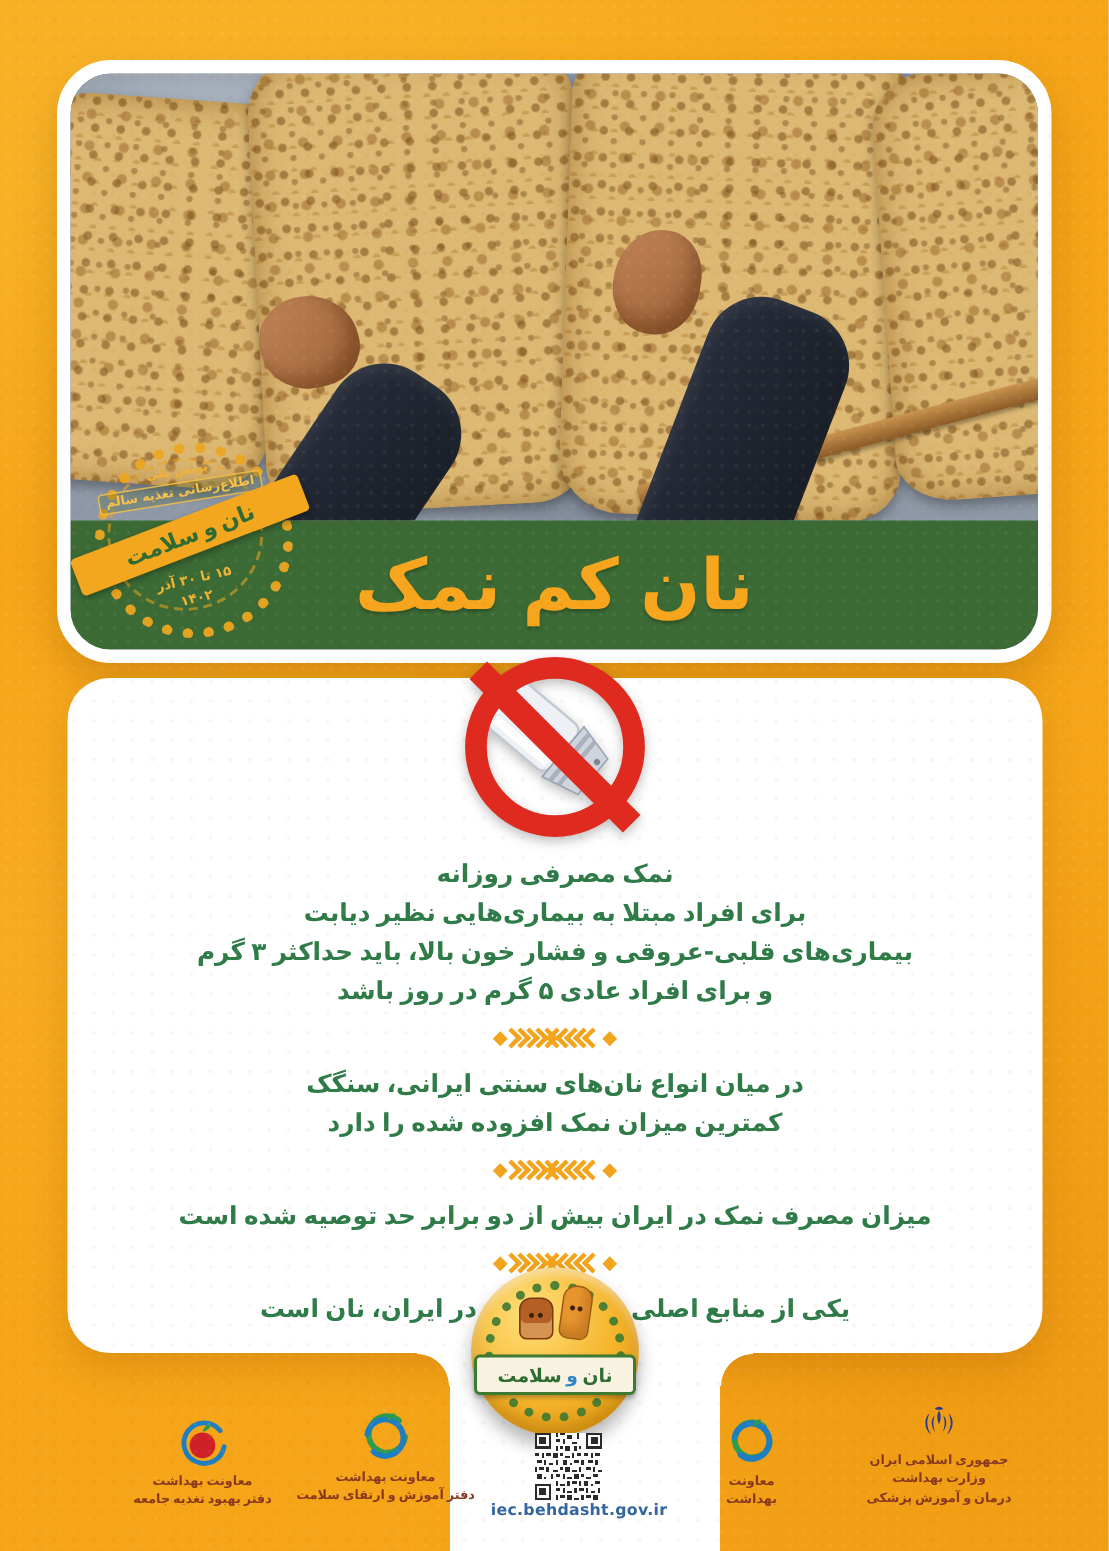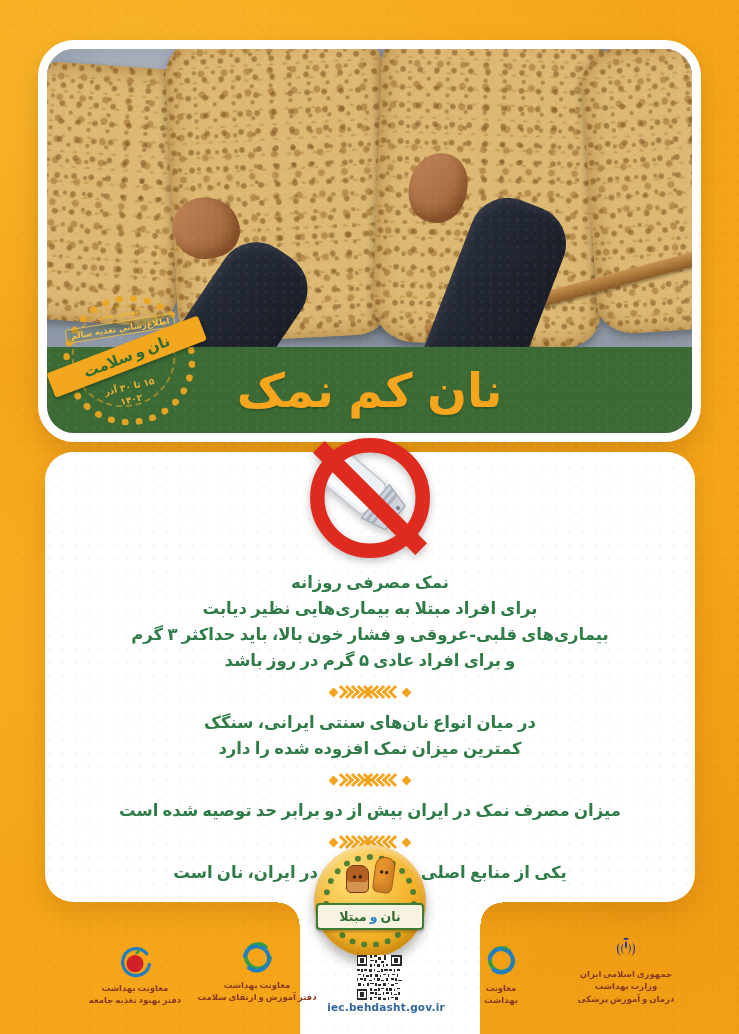"مبتلا" span { text: مبتلا -> سلامت }
